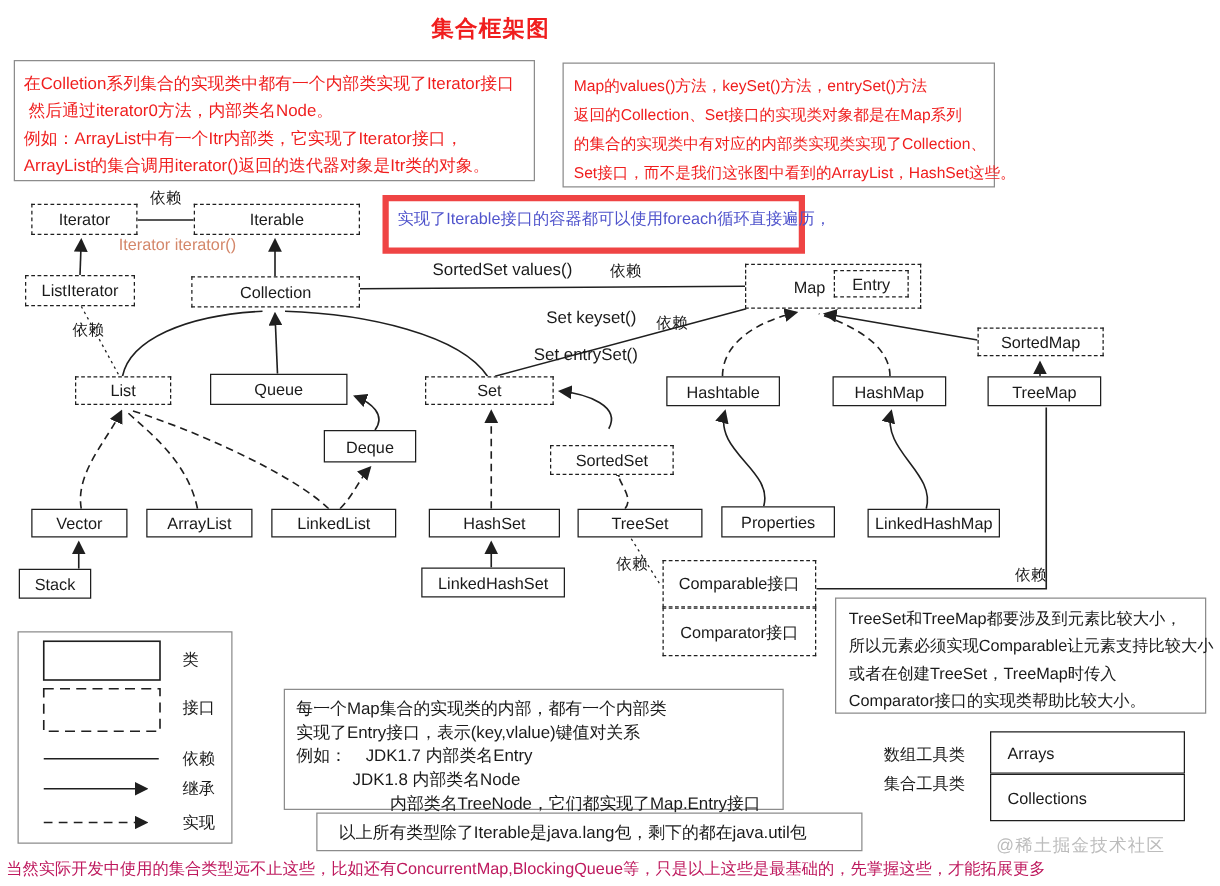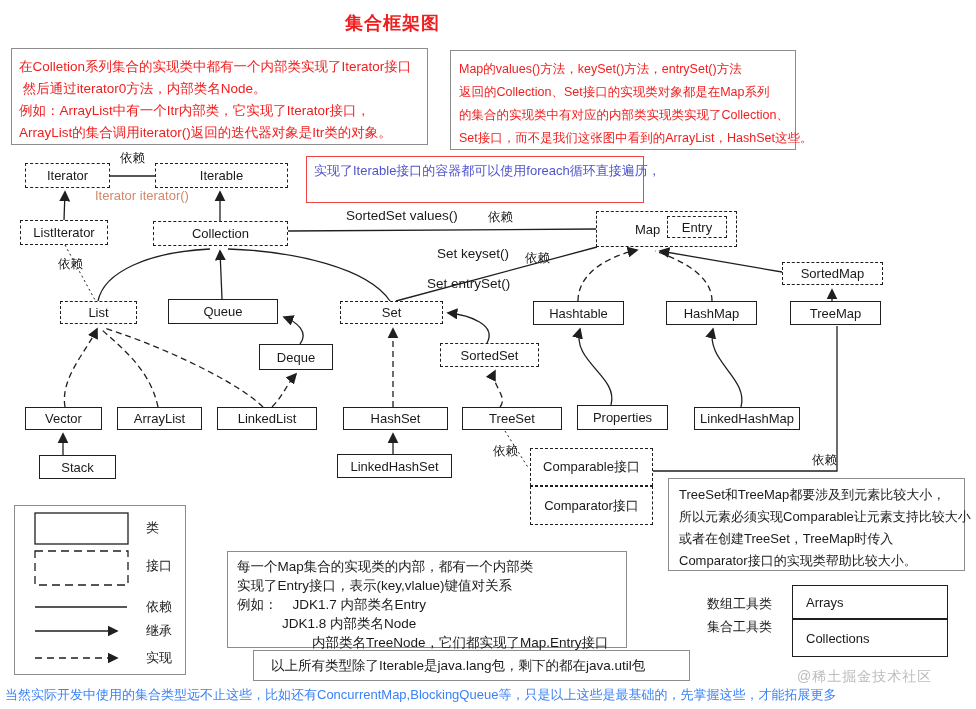"实现了Iterable接口的容器都可以使用foreach循环直接遍历，" #note-iterable { border: 1px solid #ef4444 -> 5px solid #ef4444 }
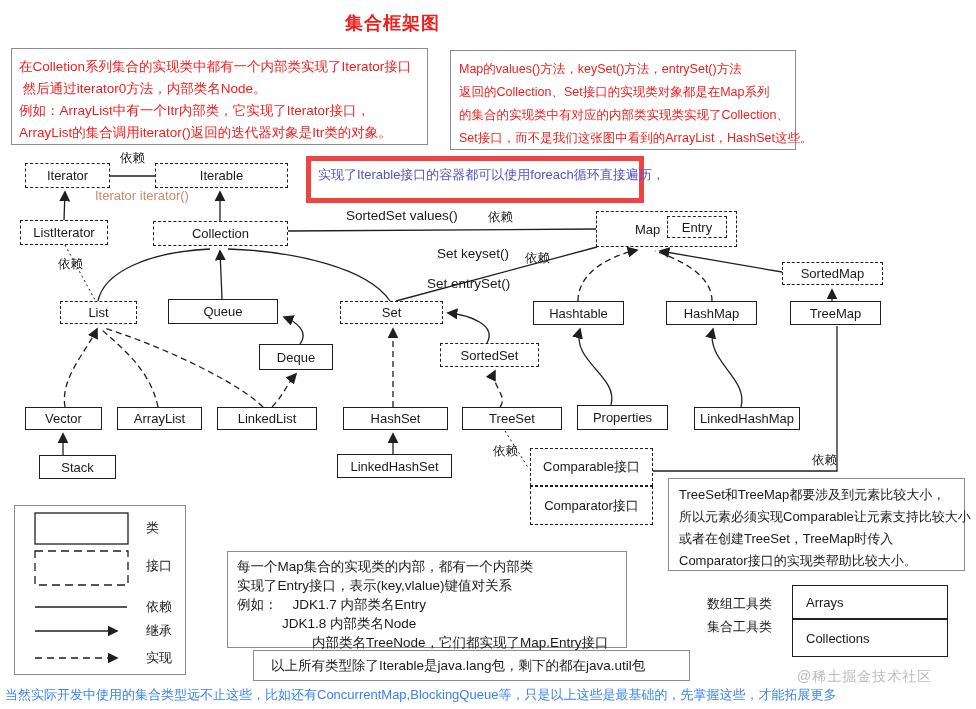"SortedSet" div.node { top: 343px -> 356px }
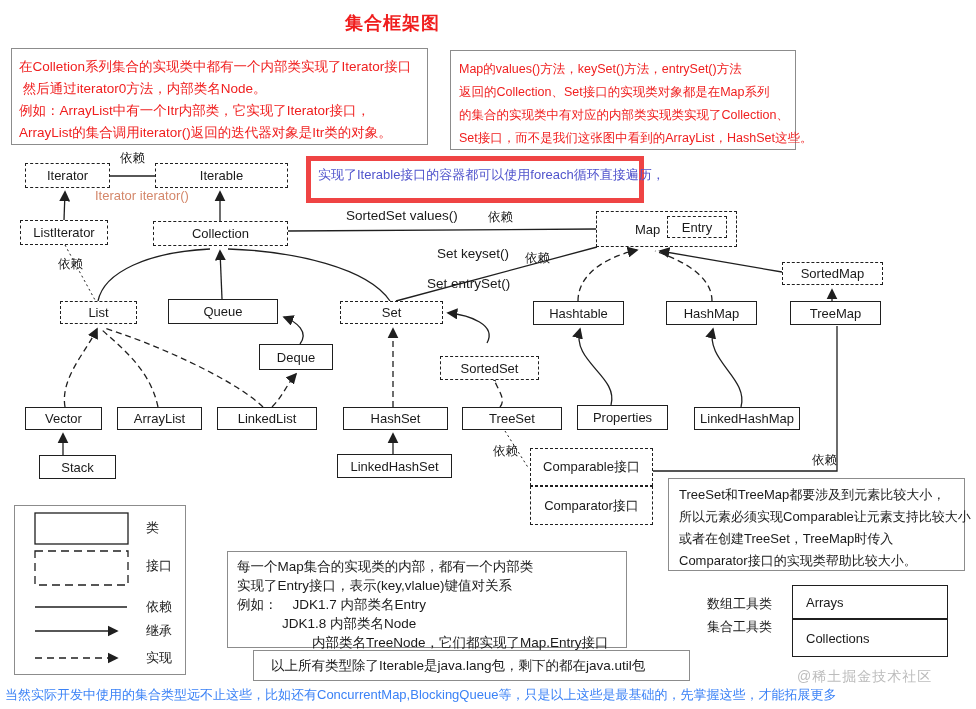"Stack" div.node { left: 39px -> 15px; width: 77px -> 58px }
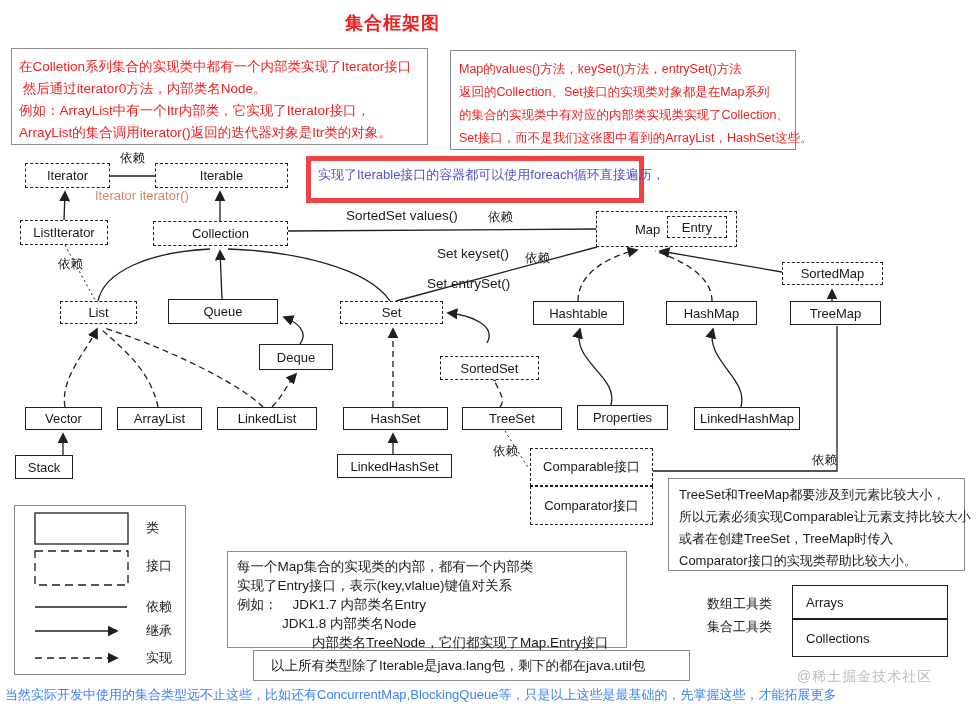"当然实际开发中使用的集合类型远不止这些，比如还有ConcurrentMap,Bl" #footer { color: #3b82f6 -> #be185d }
